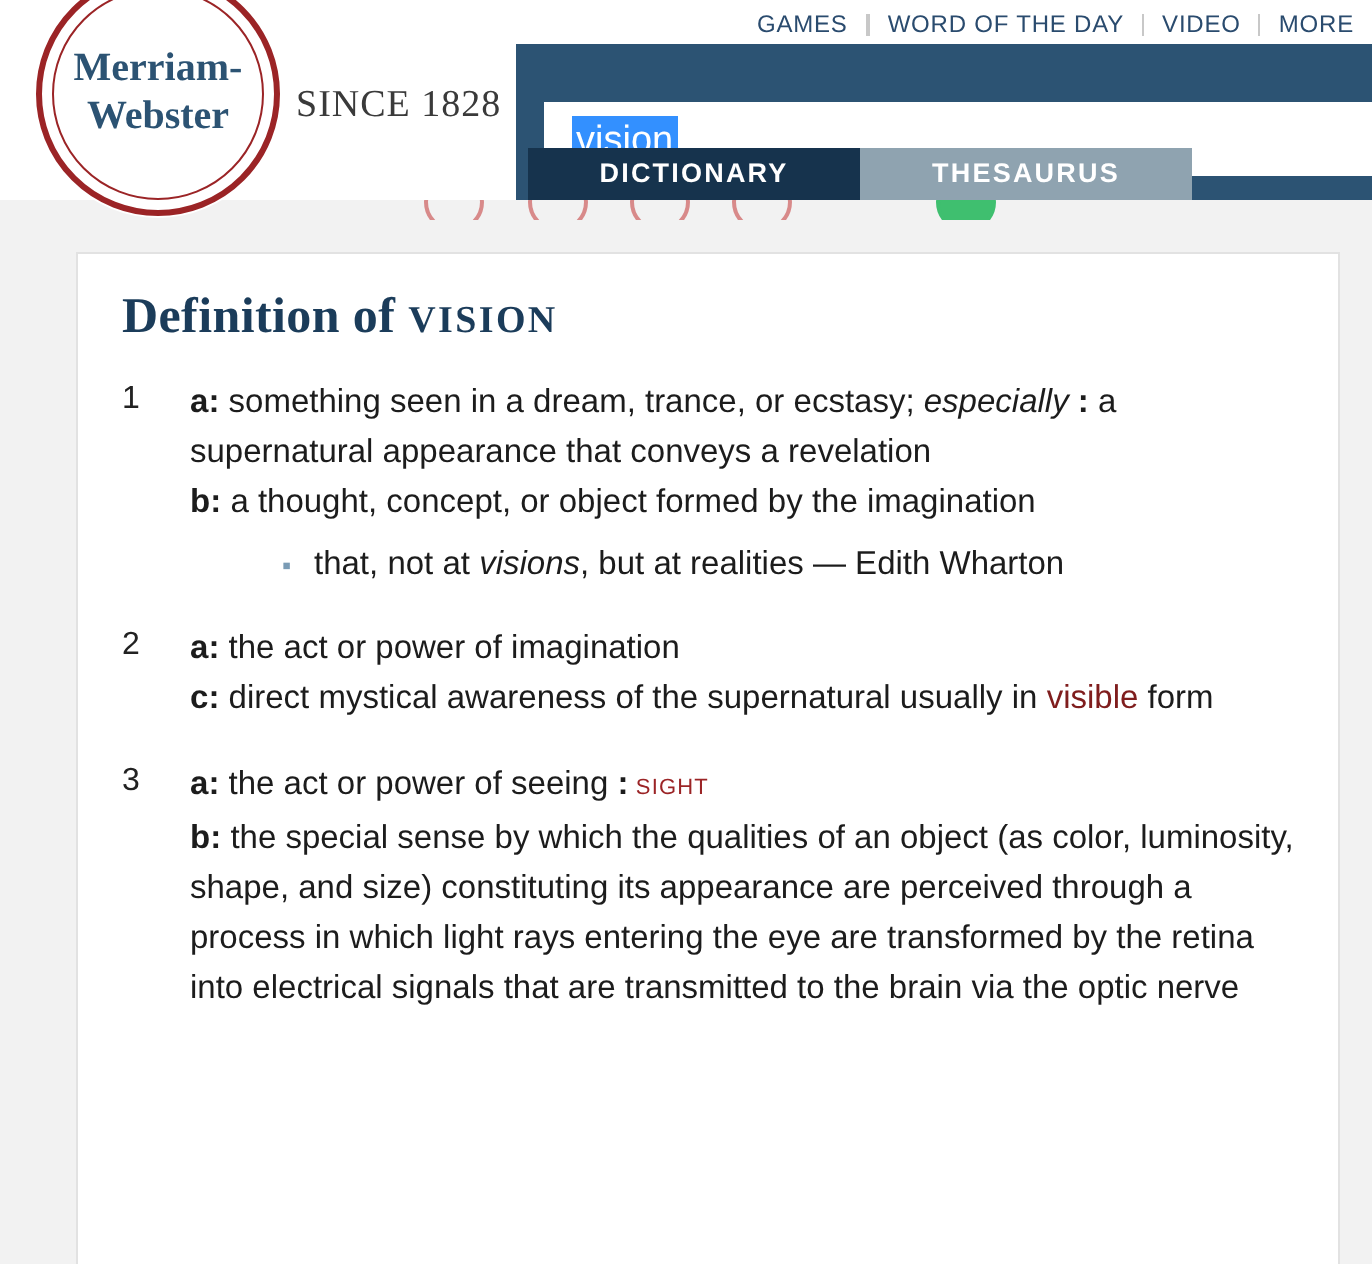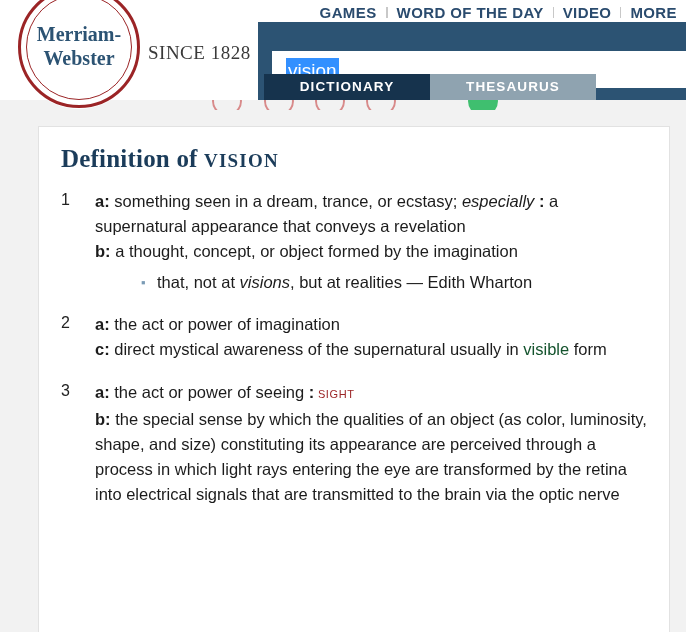"GAMES" .topnav-inner { font-size: 15px -> 12px; font-weight: bold -> normal }
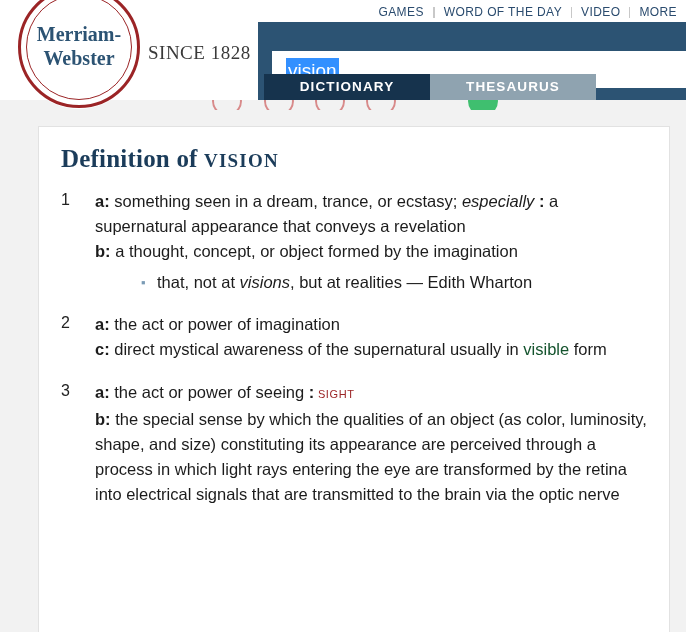"visible" .link { color: #14532d -> #7f1d1d }
